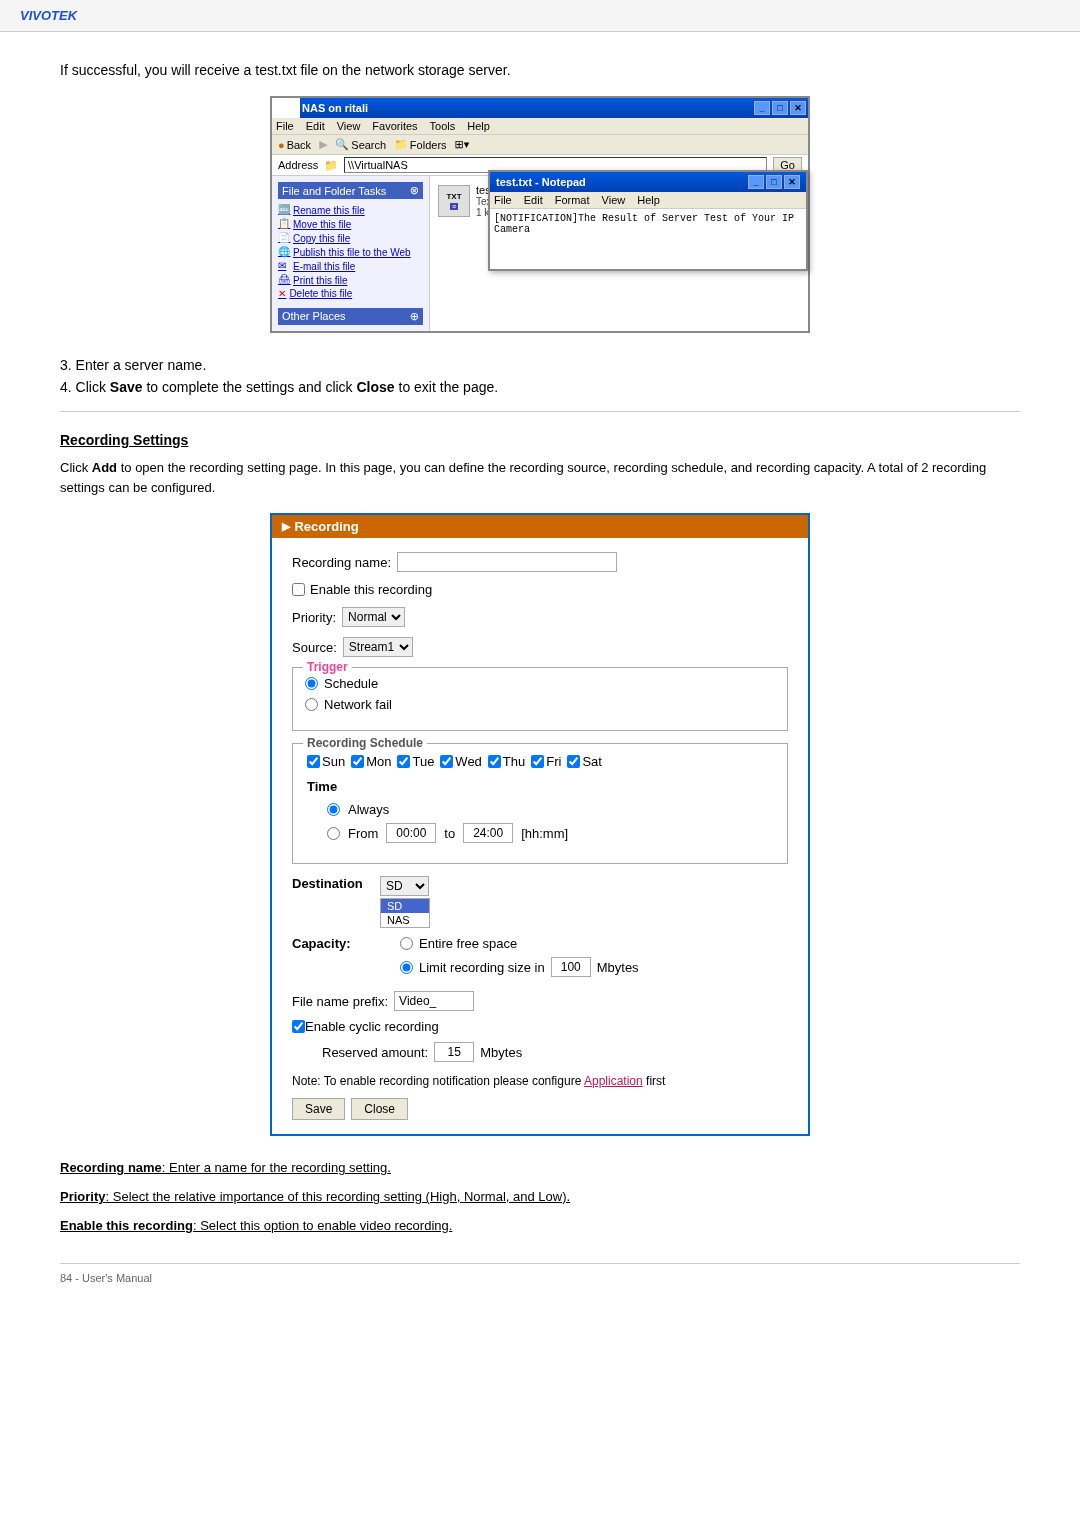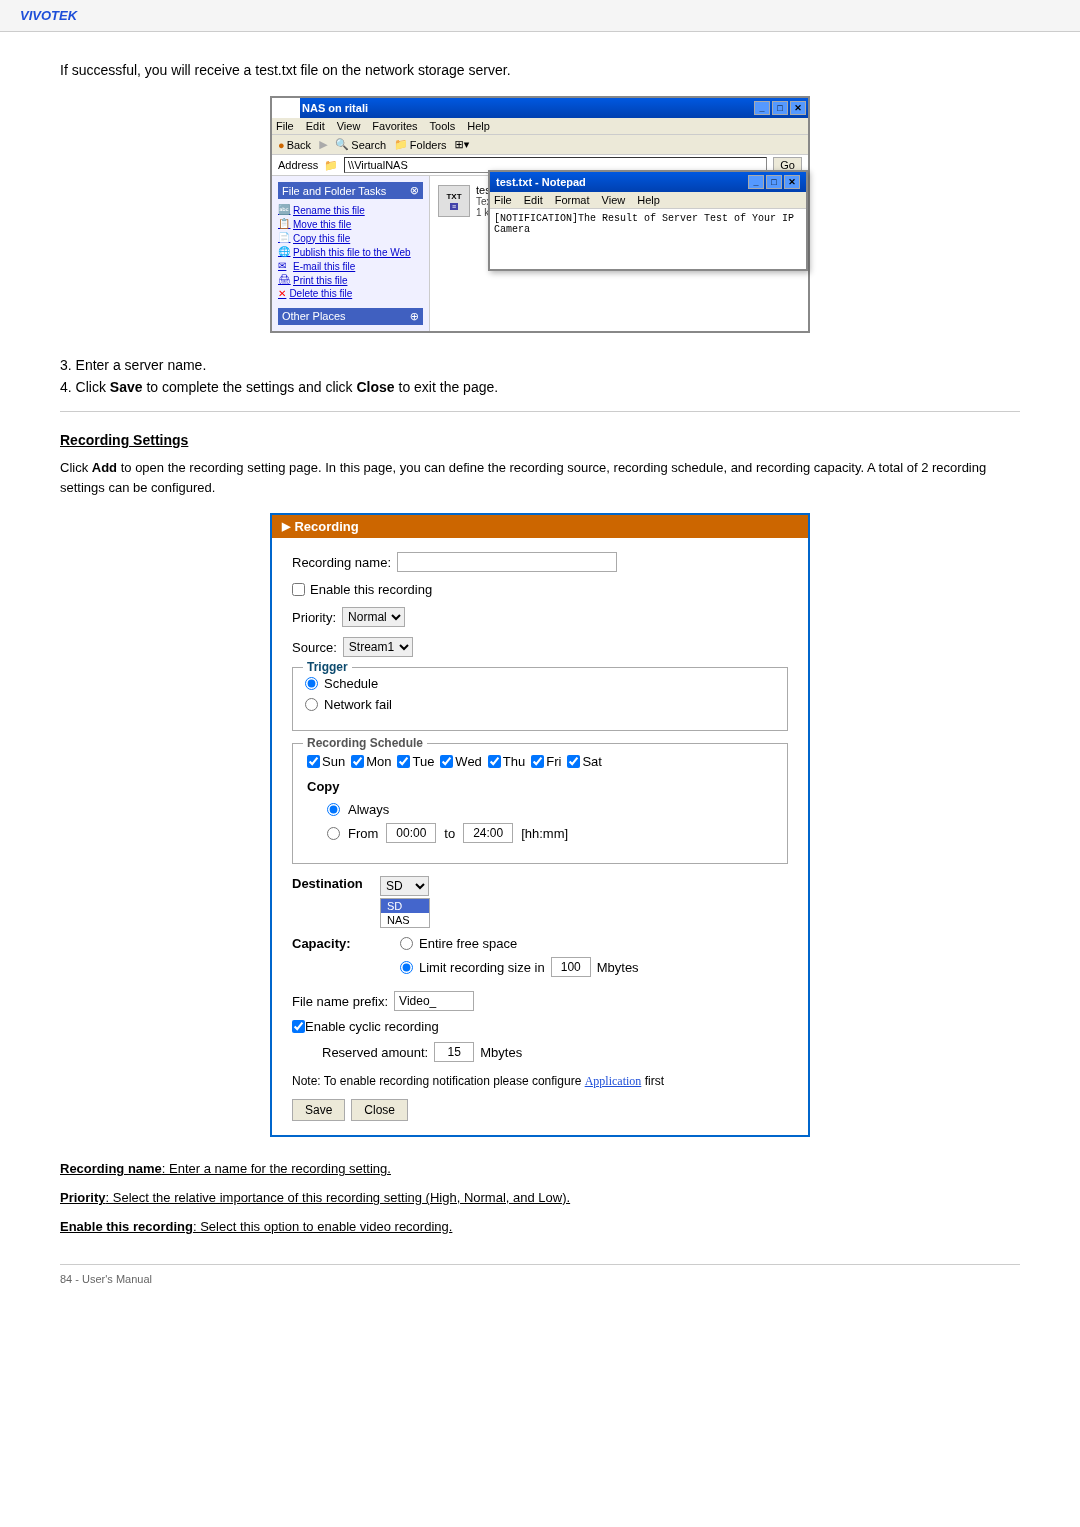"Trigger" .fieldset-legend { color: #0c4a6e -> #ec4899 }
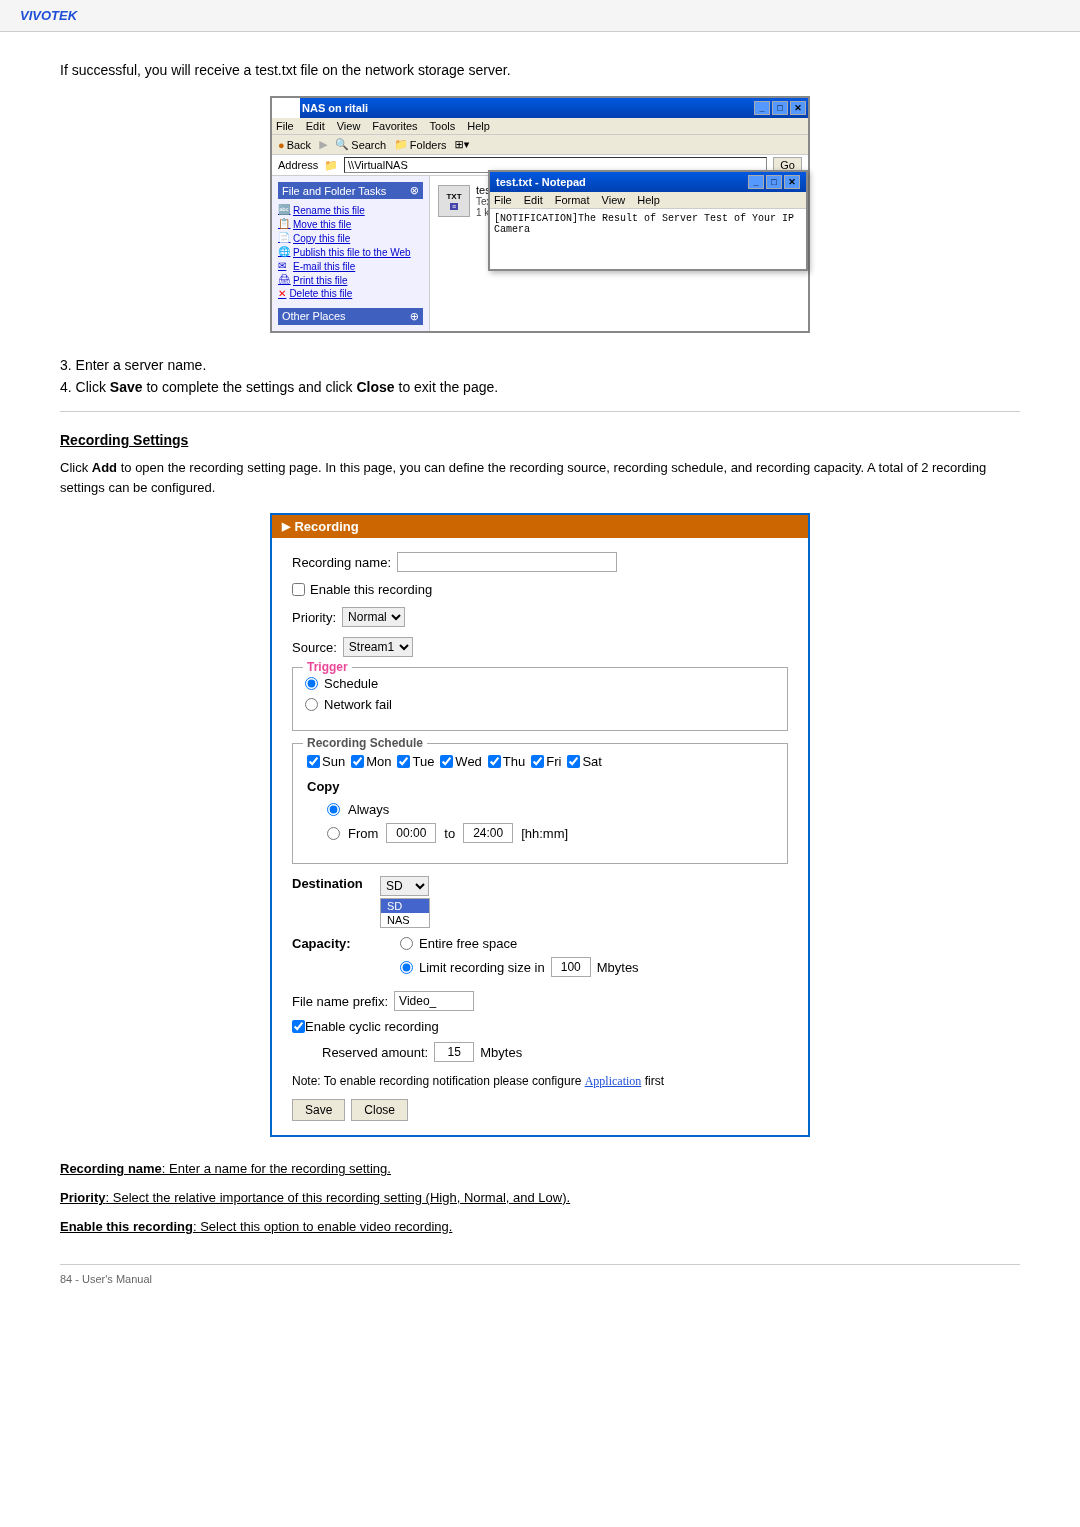"Copy" div.time-section-label { text: Copy -> Time }
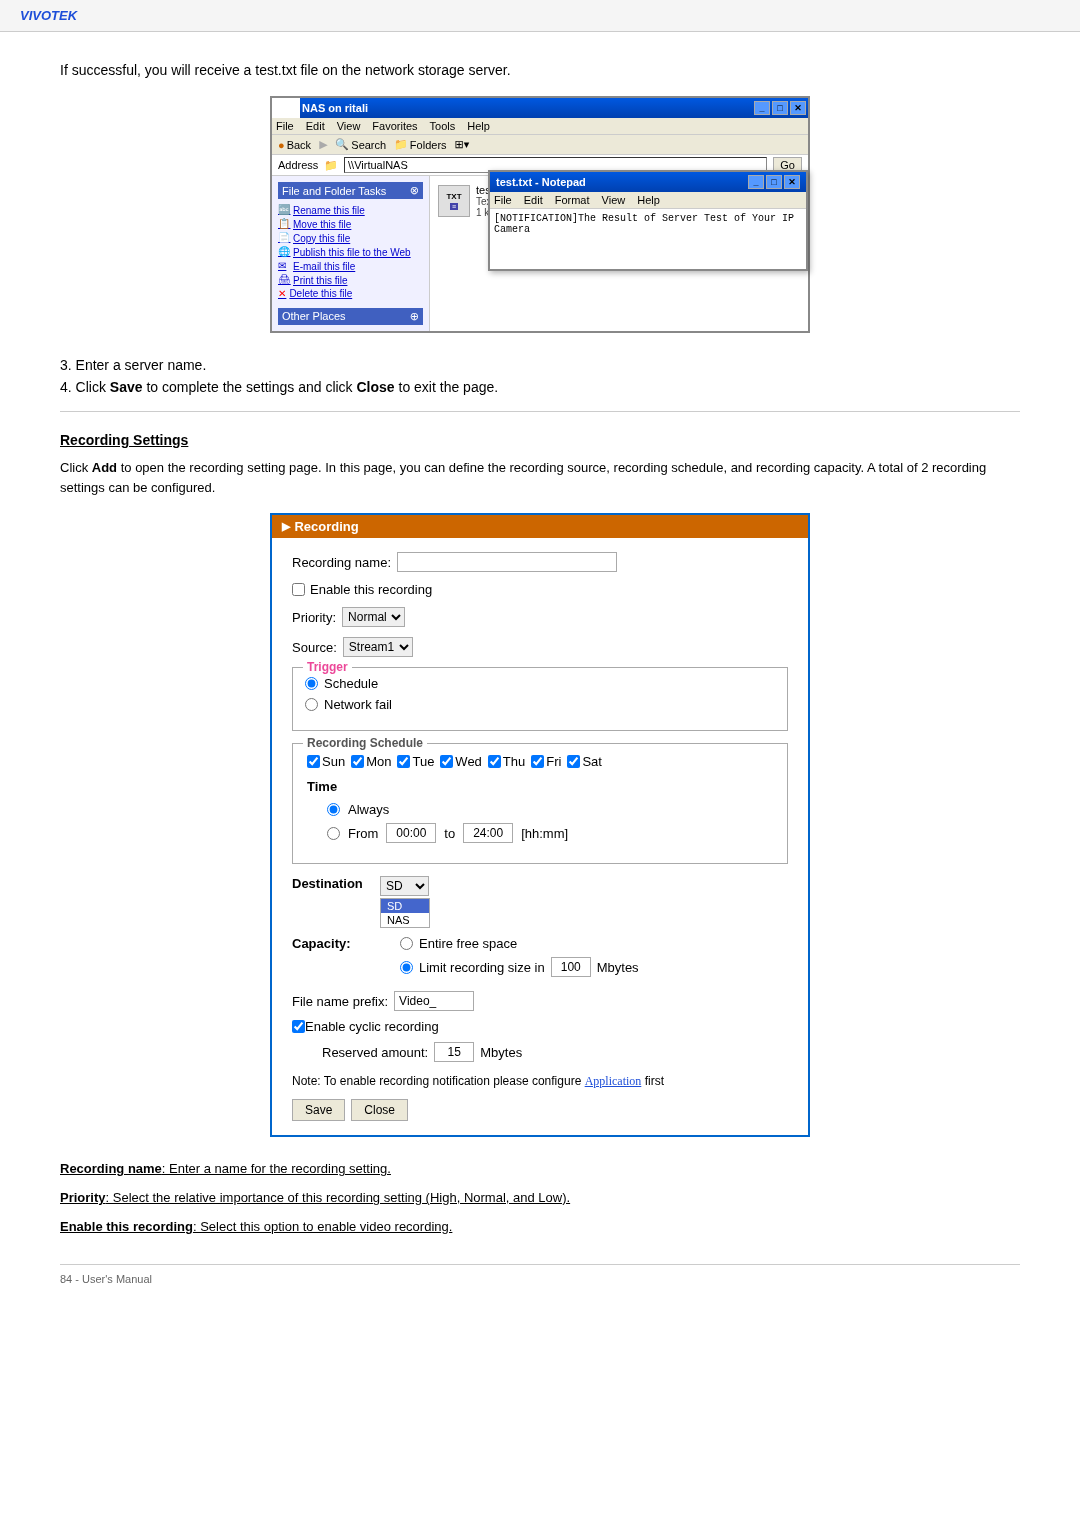"Application" .note-text a { color: #1d4ed8 -> #be185d; font-family: Liberation Serif, serif -> none }
